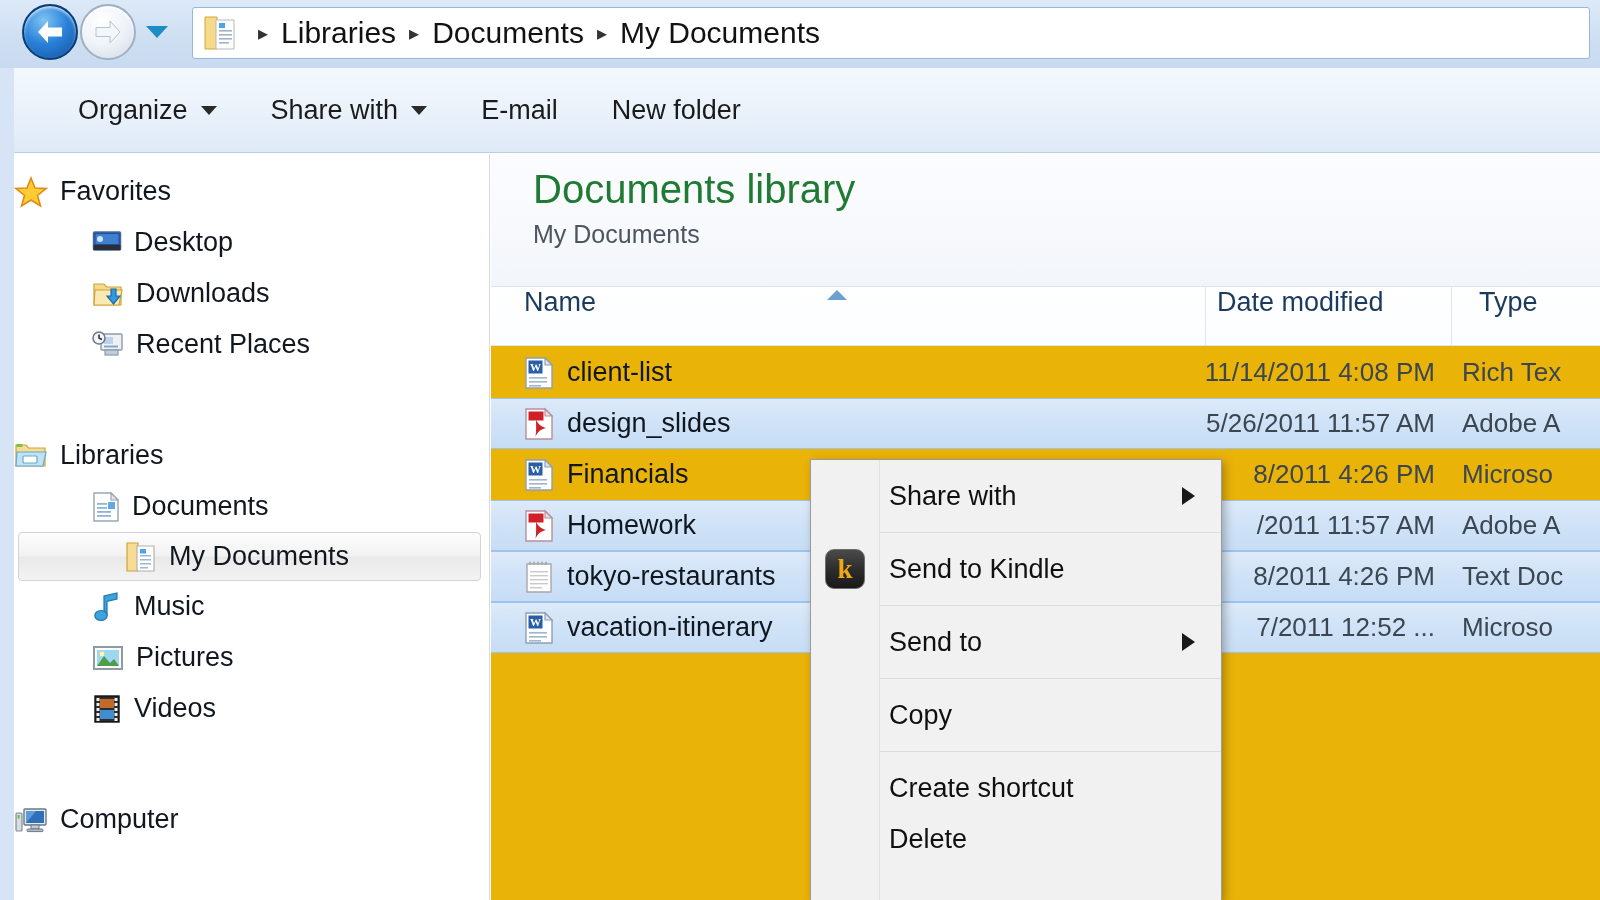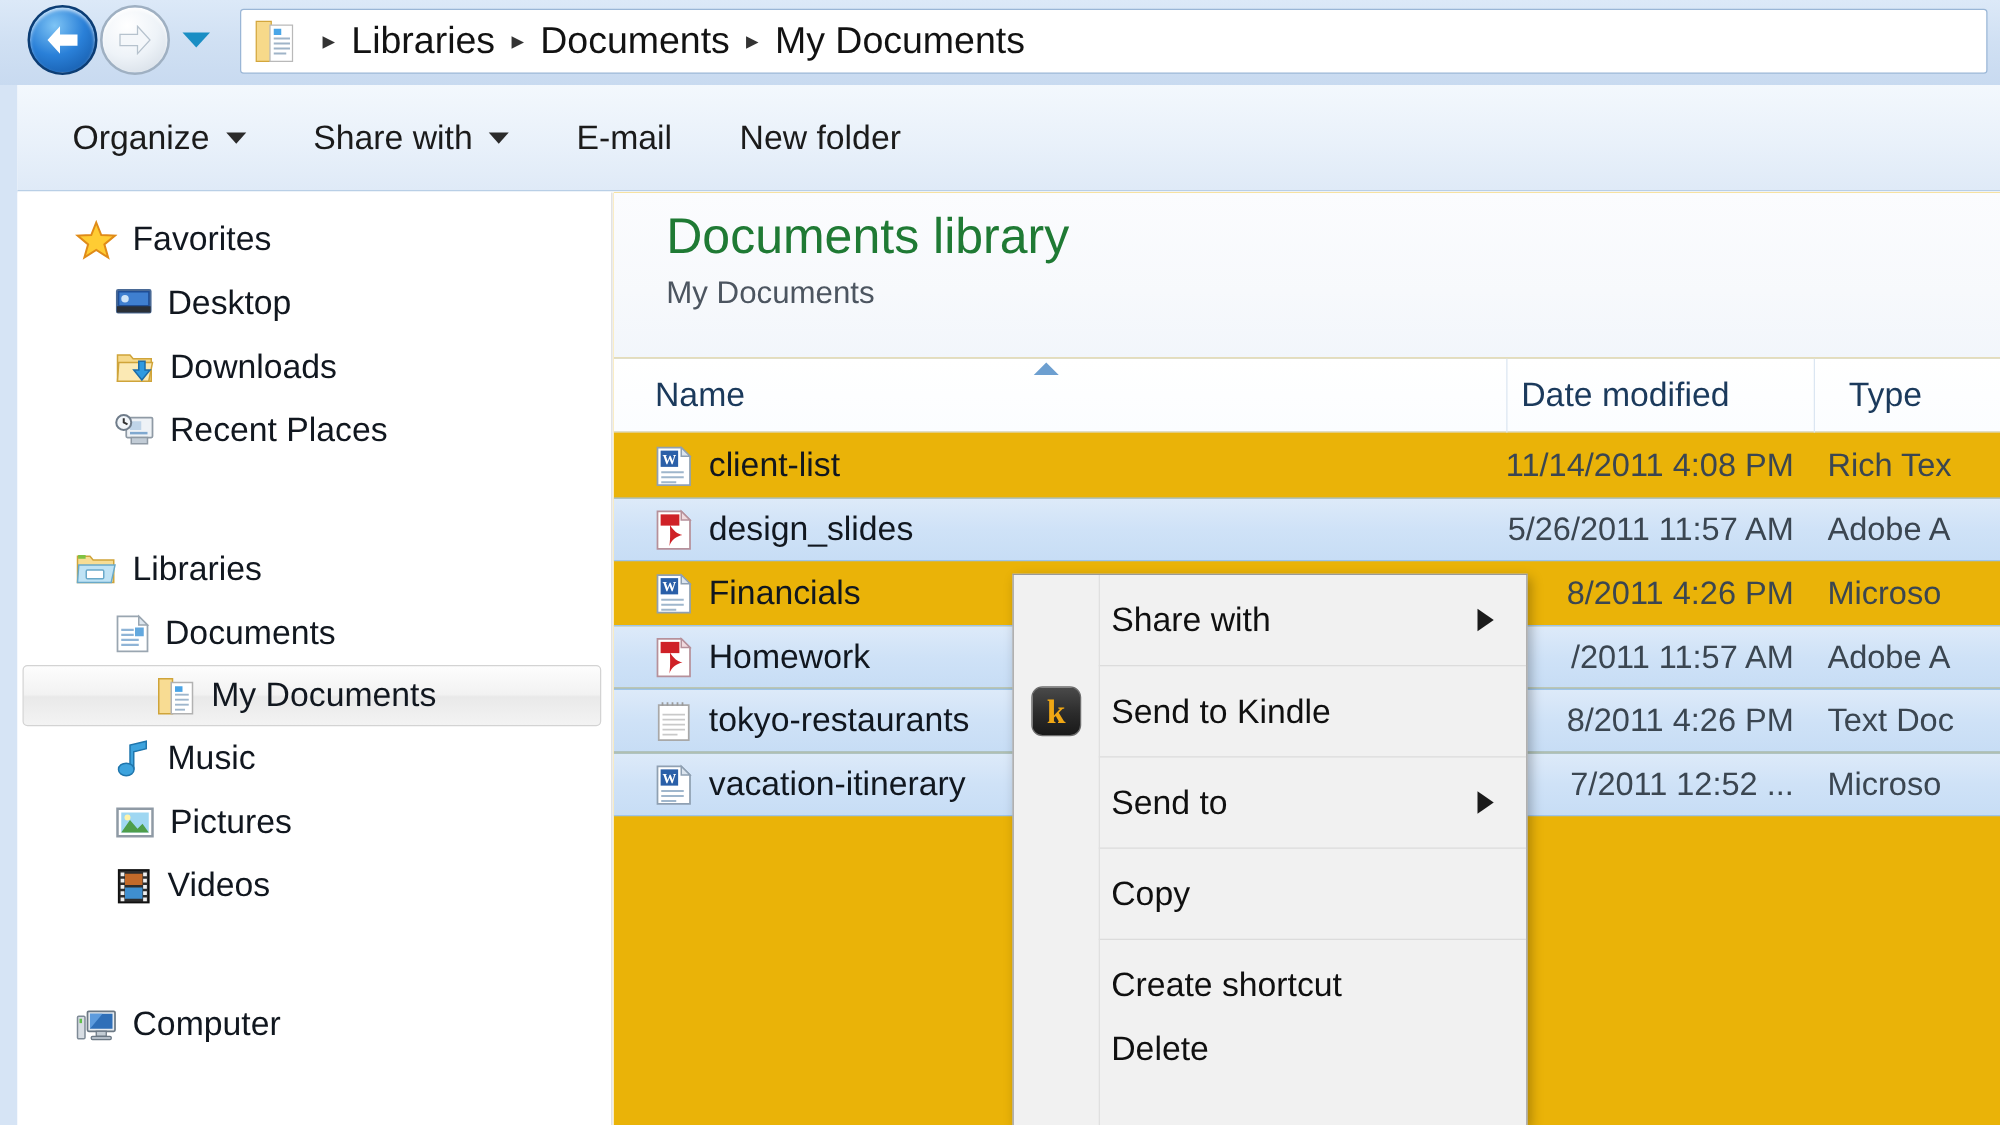"Organize" .toolbar { padding-left: 30px -> 50px }
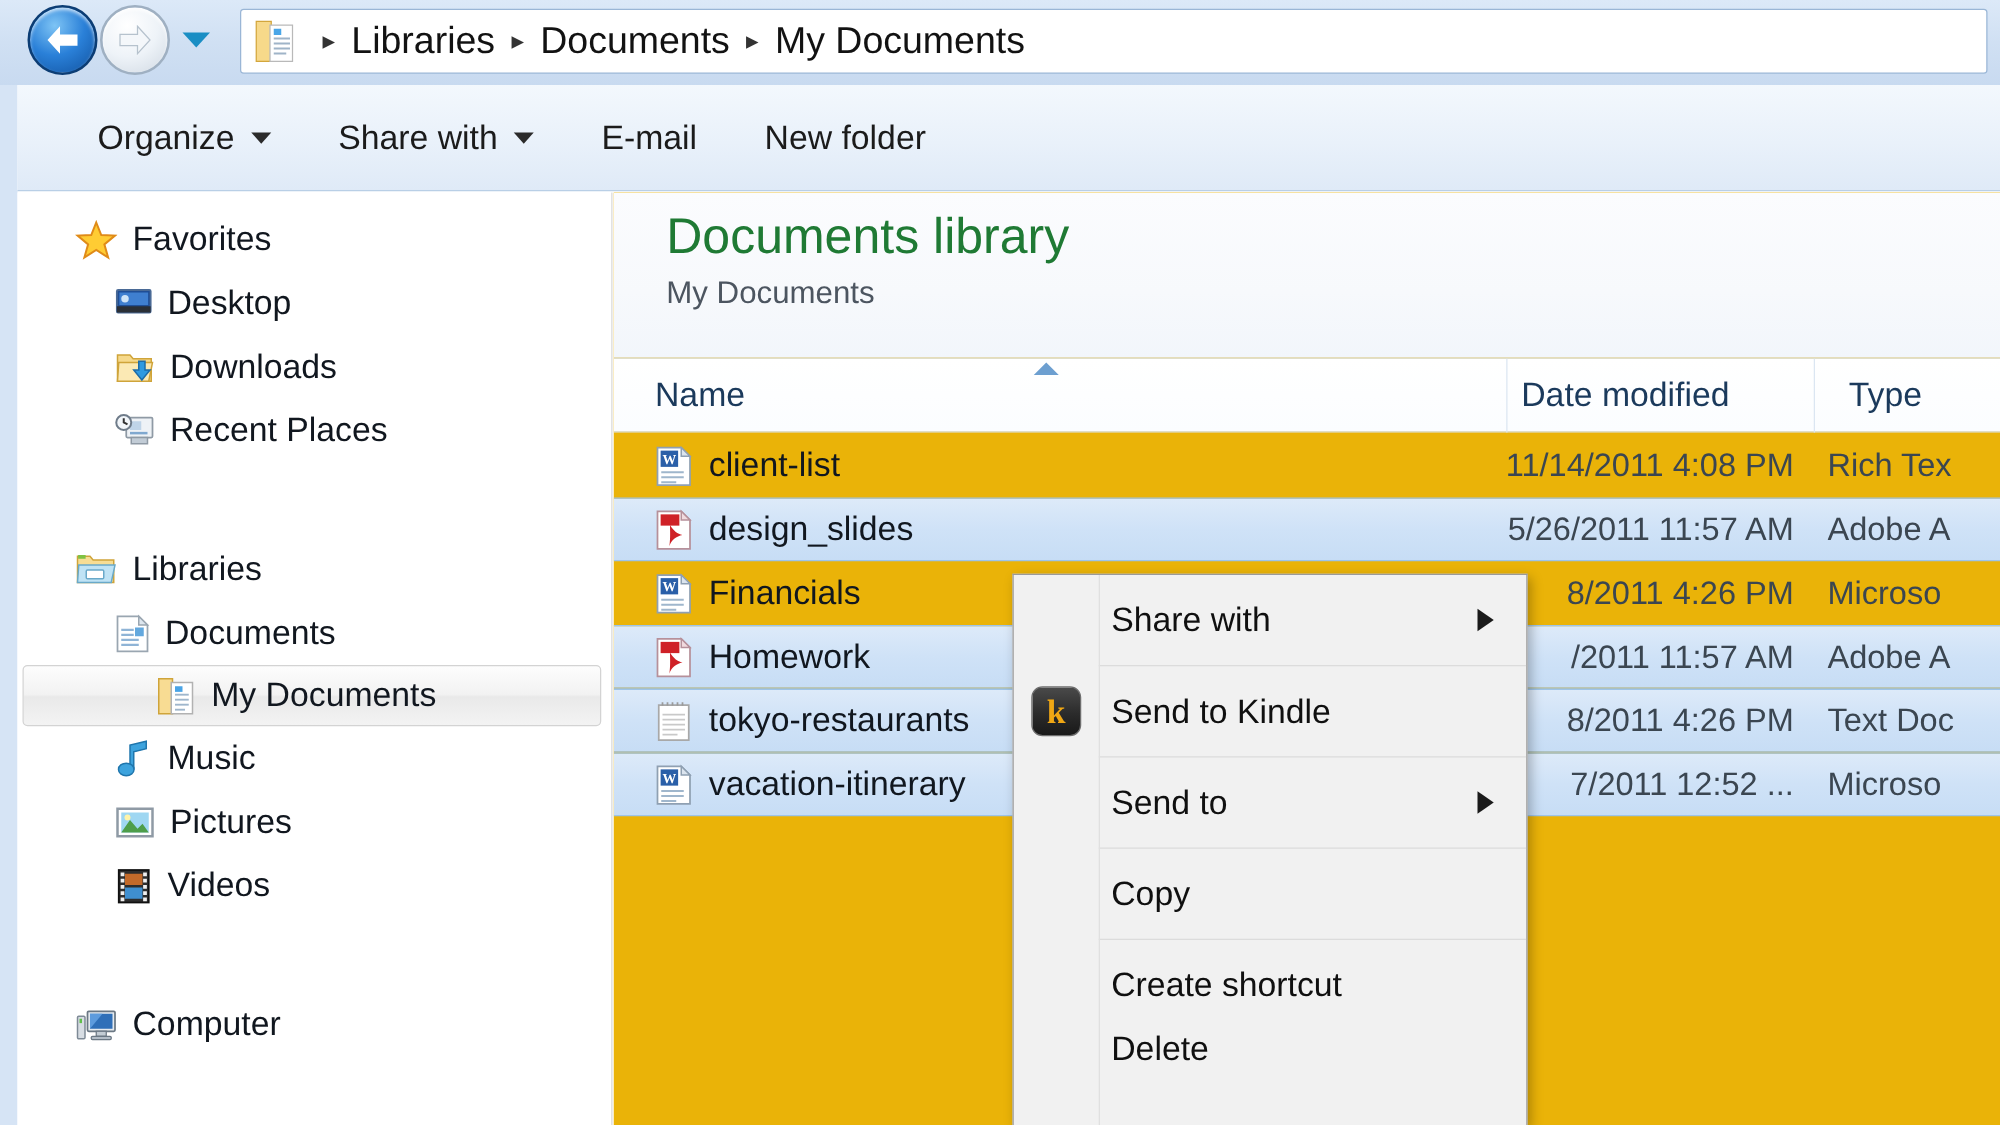"Favorites" .nav-row { padding-left: 46px -> none }
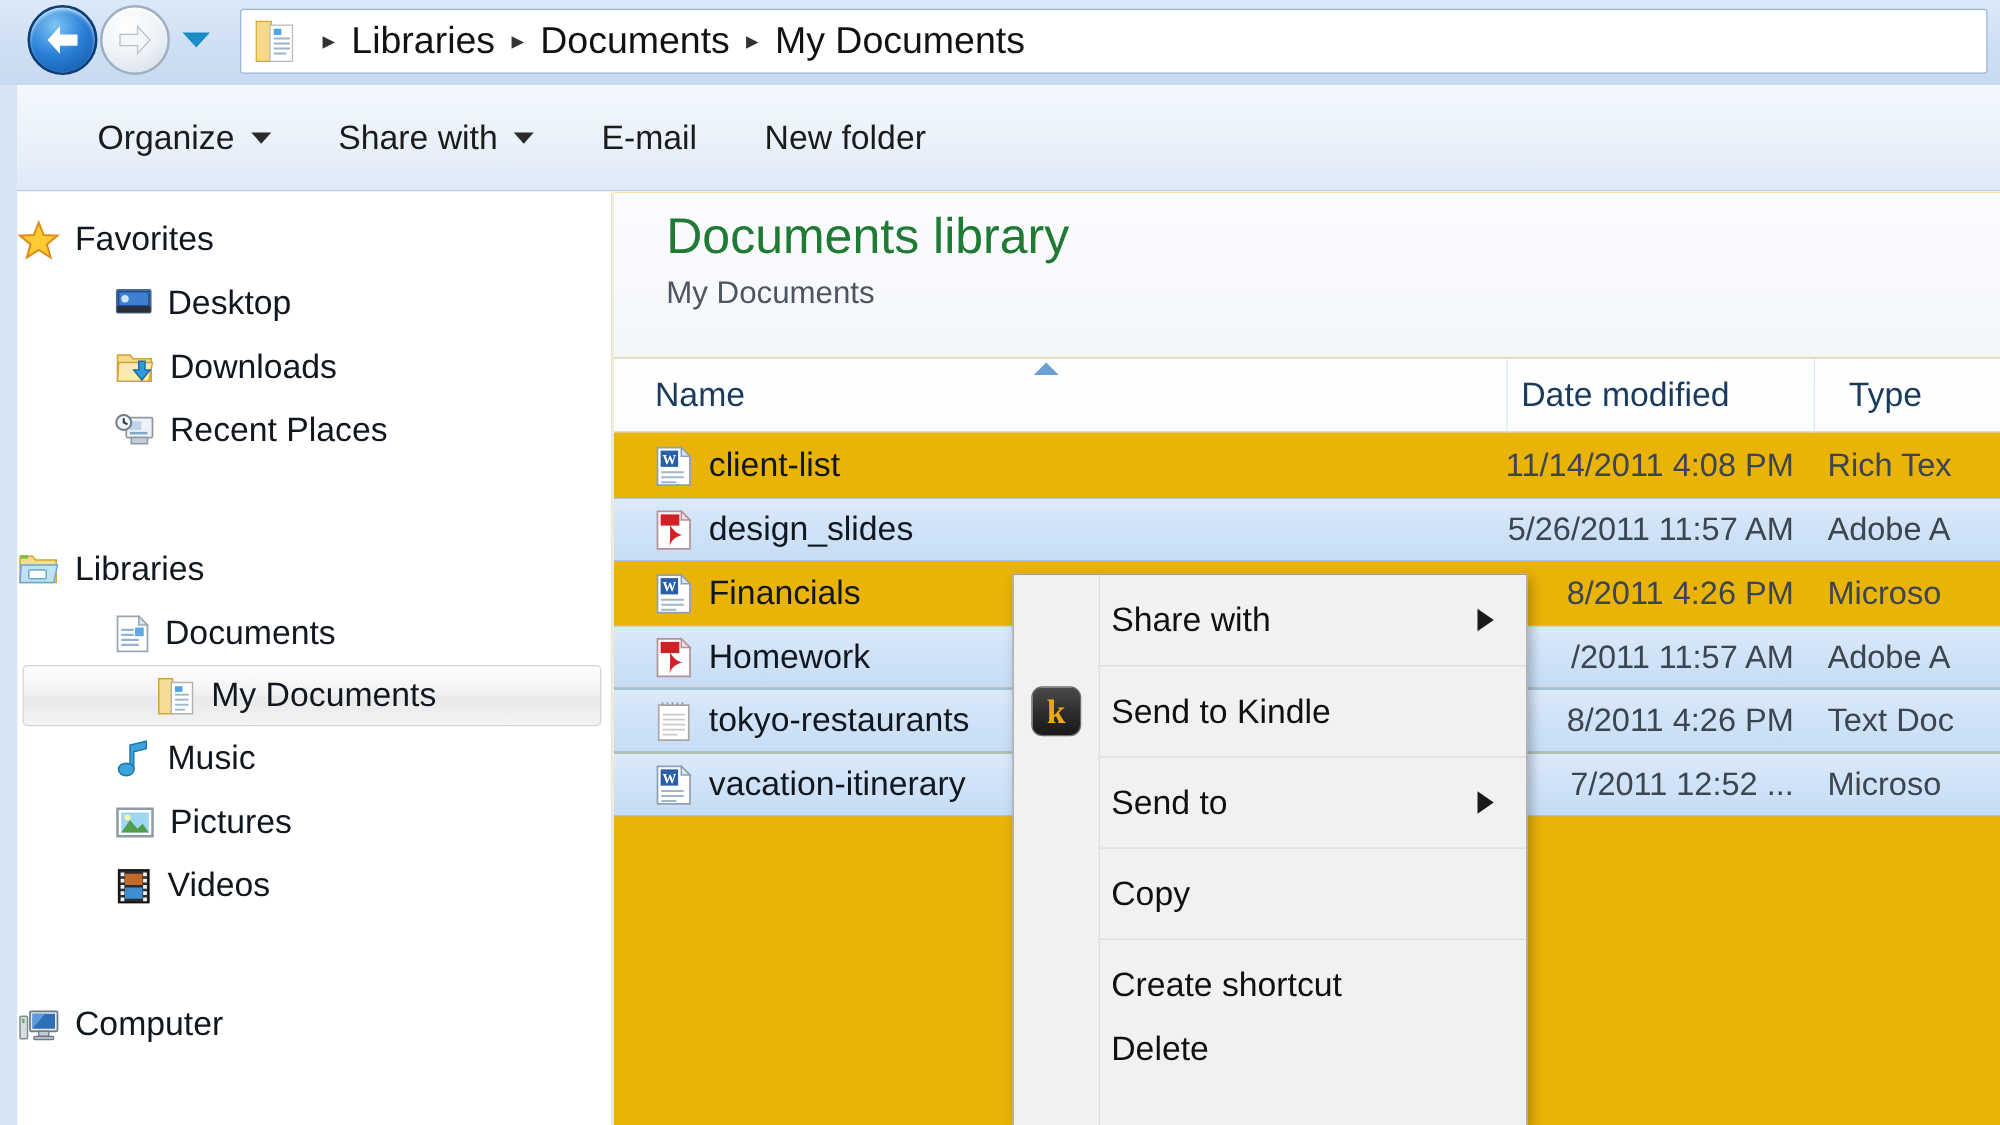"Name" .col { align-items: center -> none }
